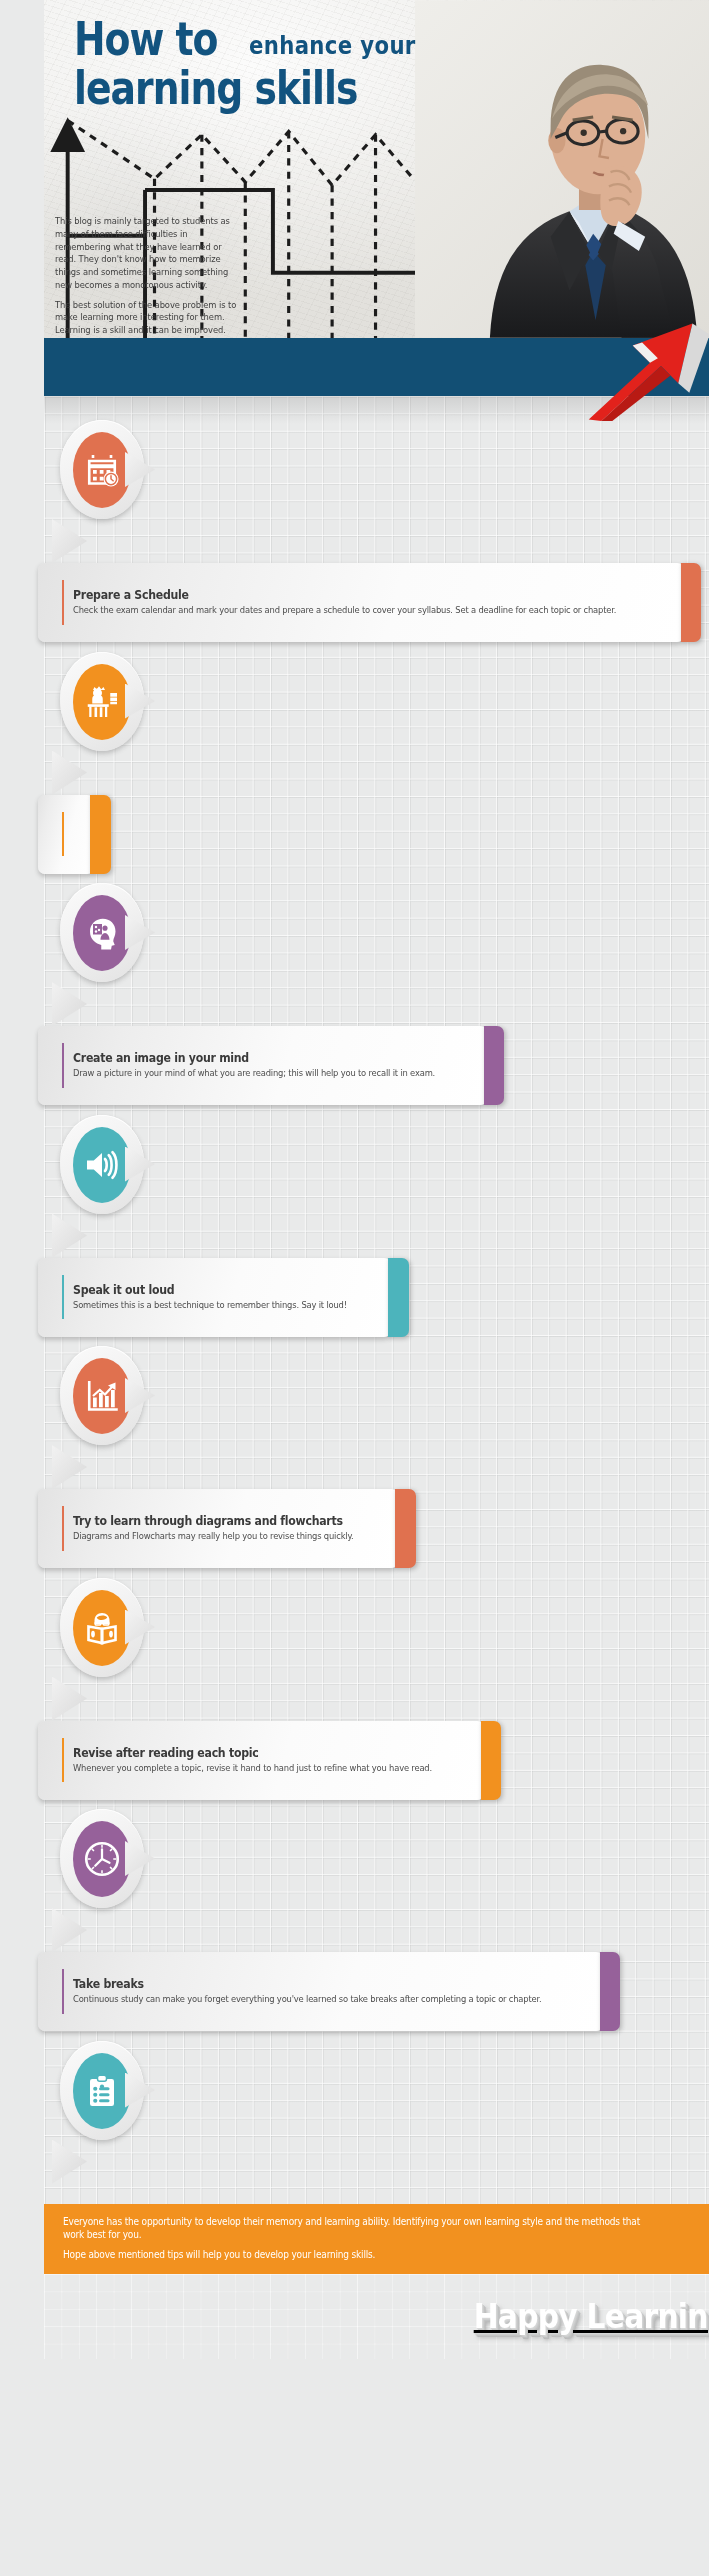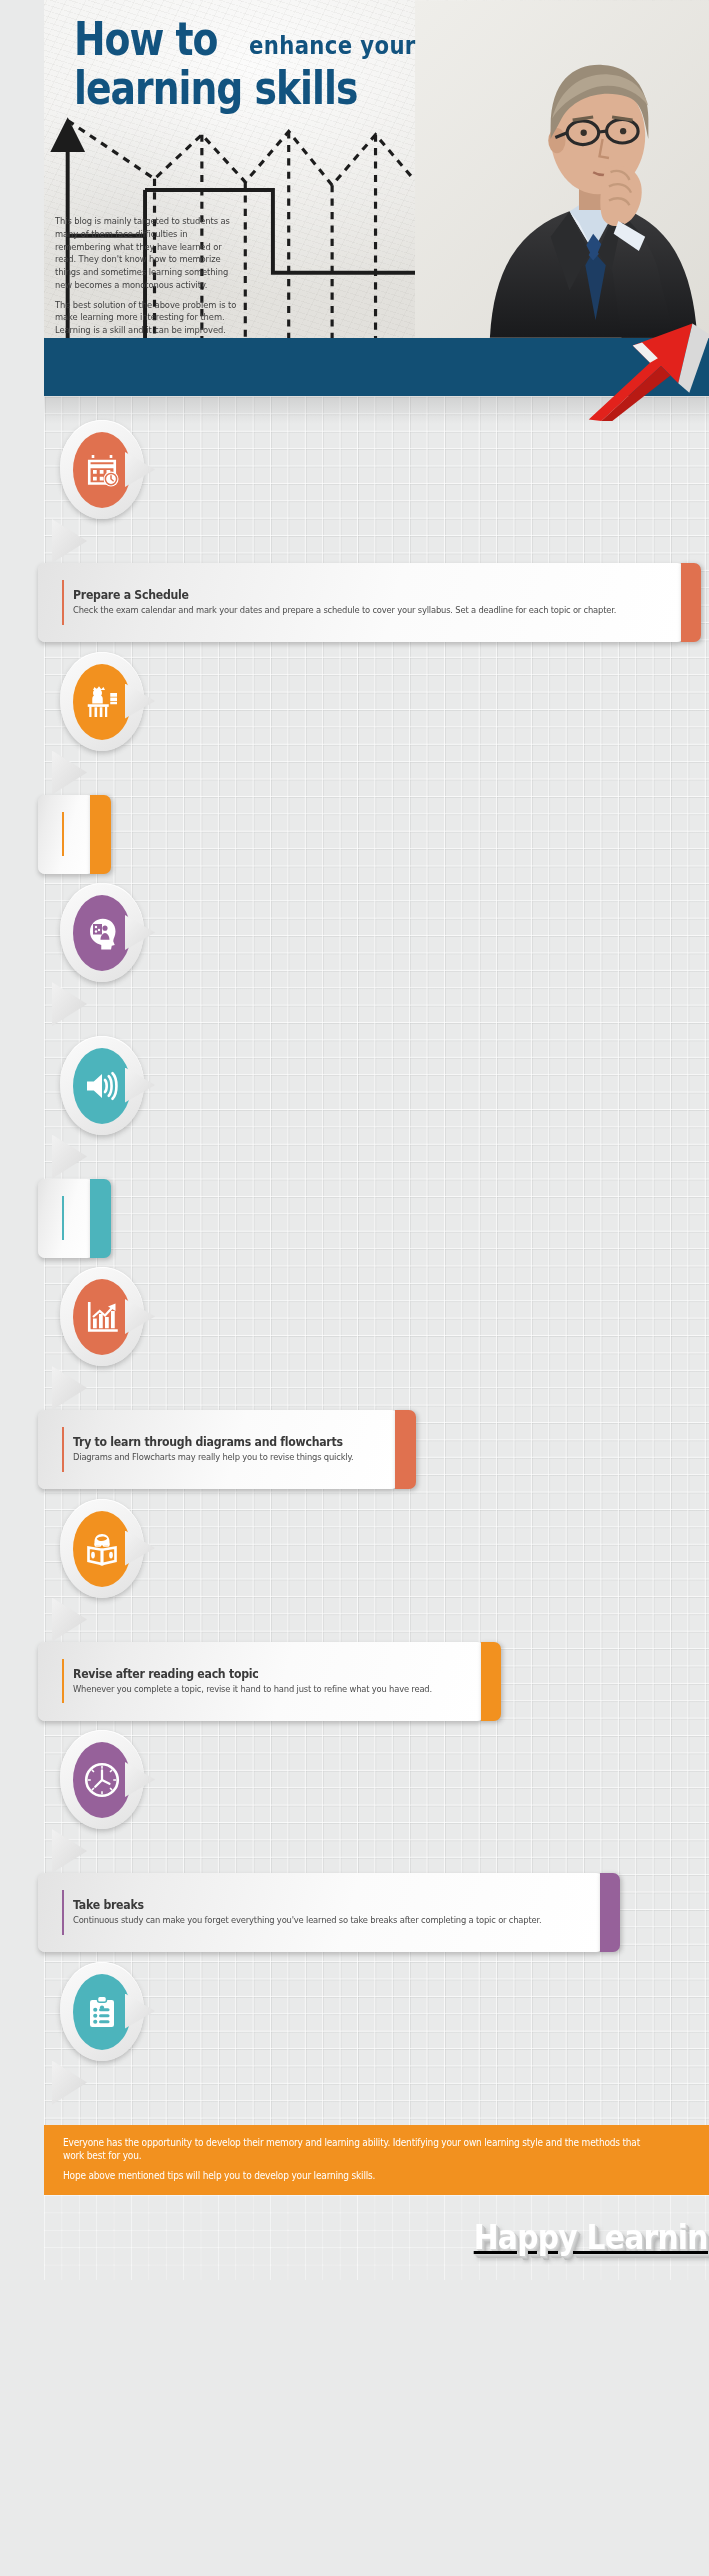"Create an image in your" div.card { html: none -> <div> <div></div> <div> <div>Create an image in your mind</div> <div>Draw a picture in your mind of what you are reading; this will help you to recall it in exam.</div> </div> <div></div> </div> }
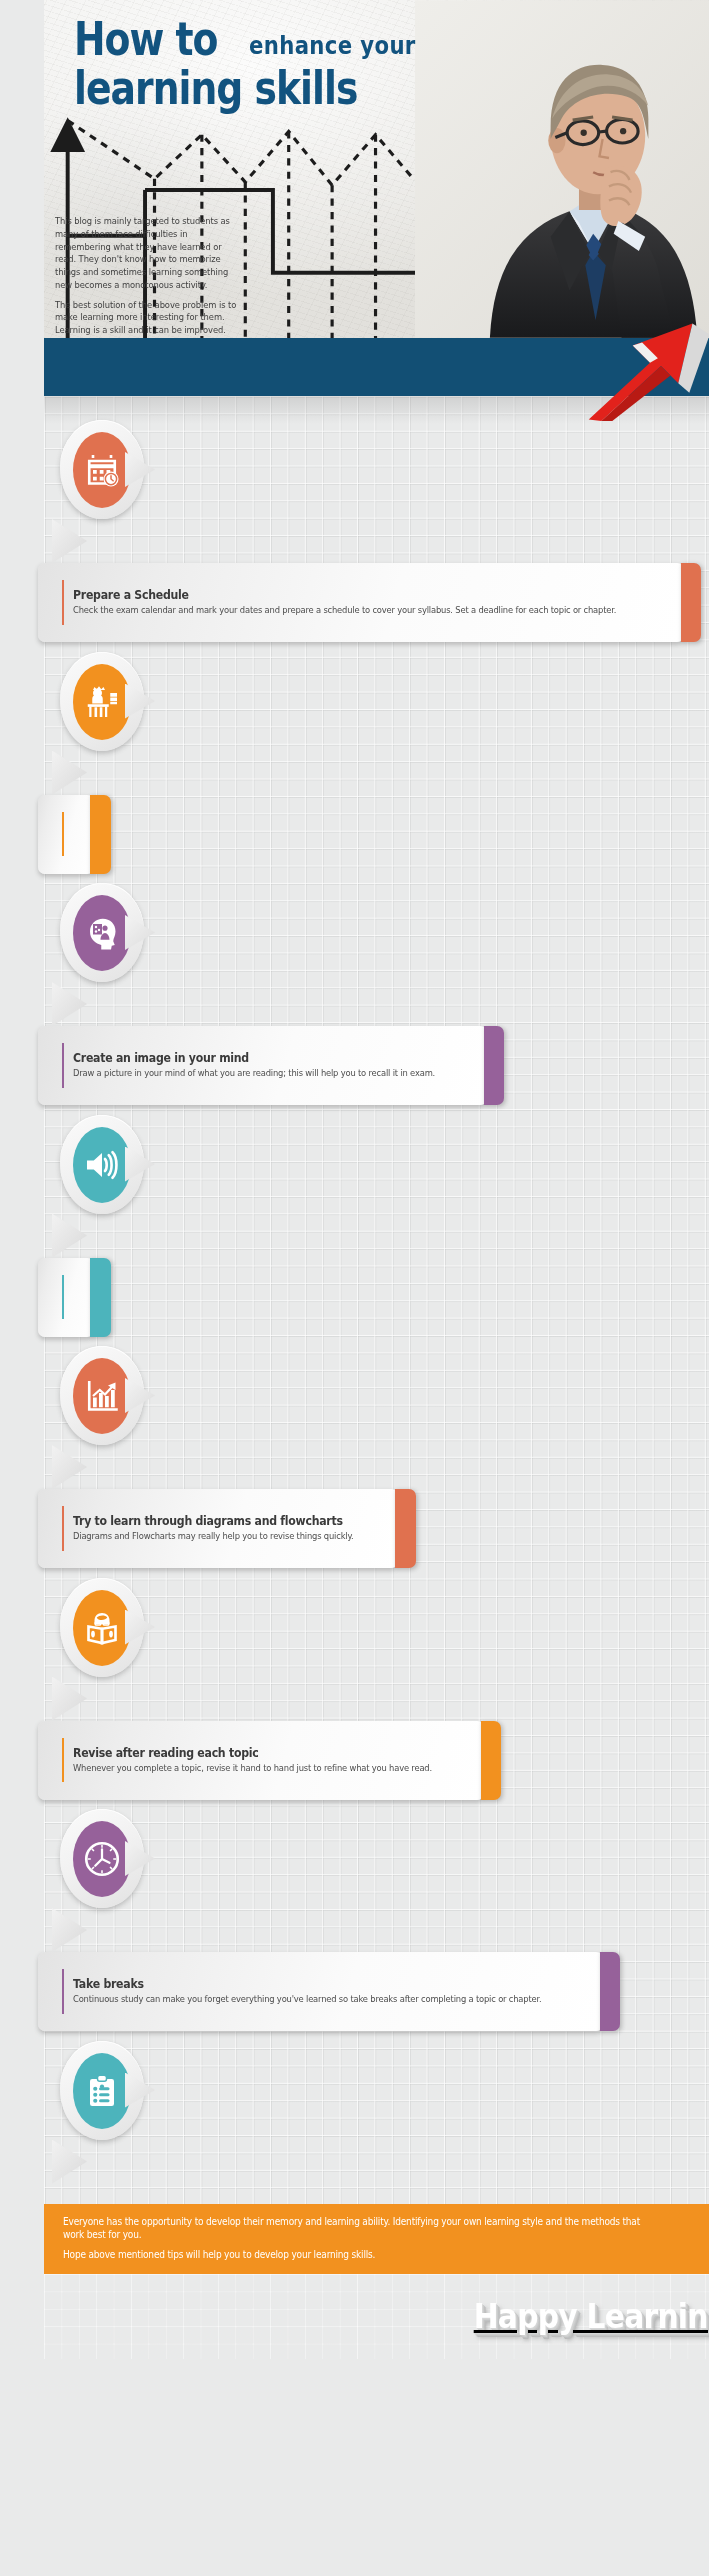"Speak it out loud" div.card-body { html: none -> <div> <div>Speak it out loud</div> <div>Sometimes this is a best technique to remember things. Say it loud!</div> </div> }
